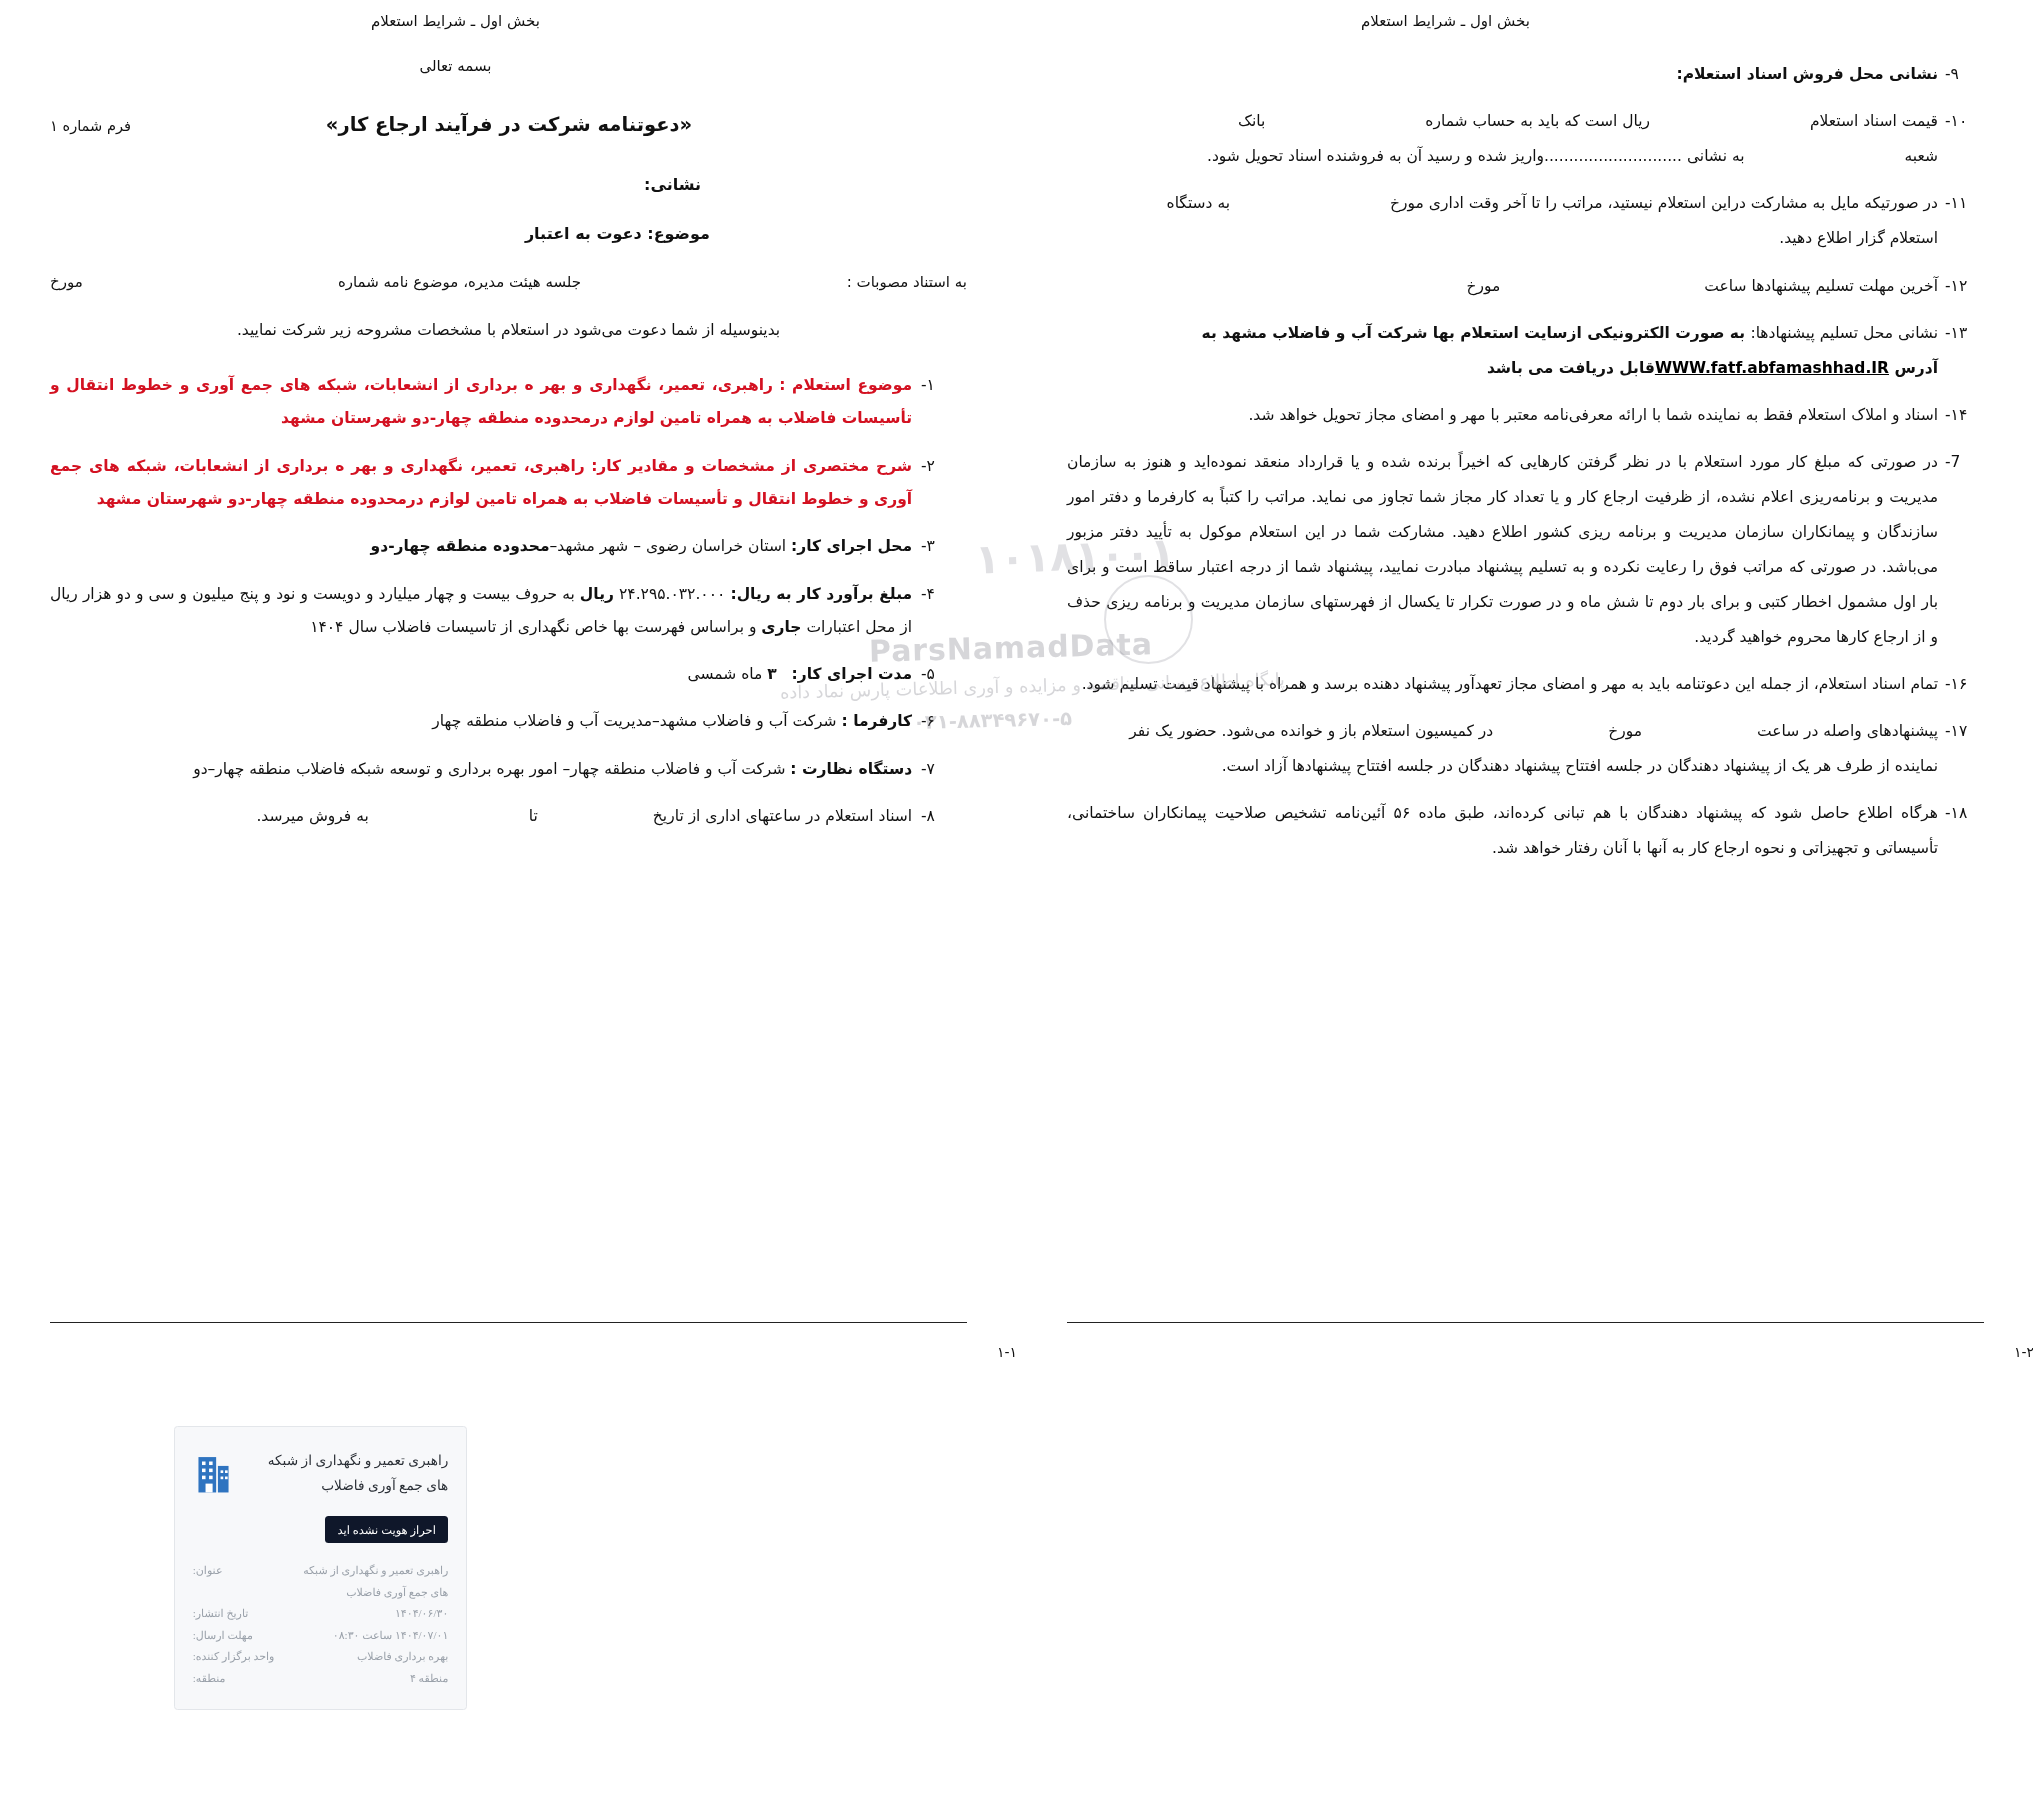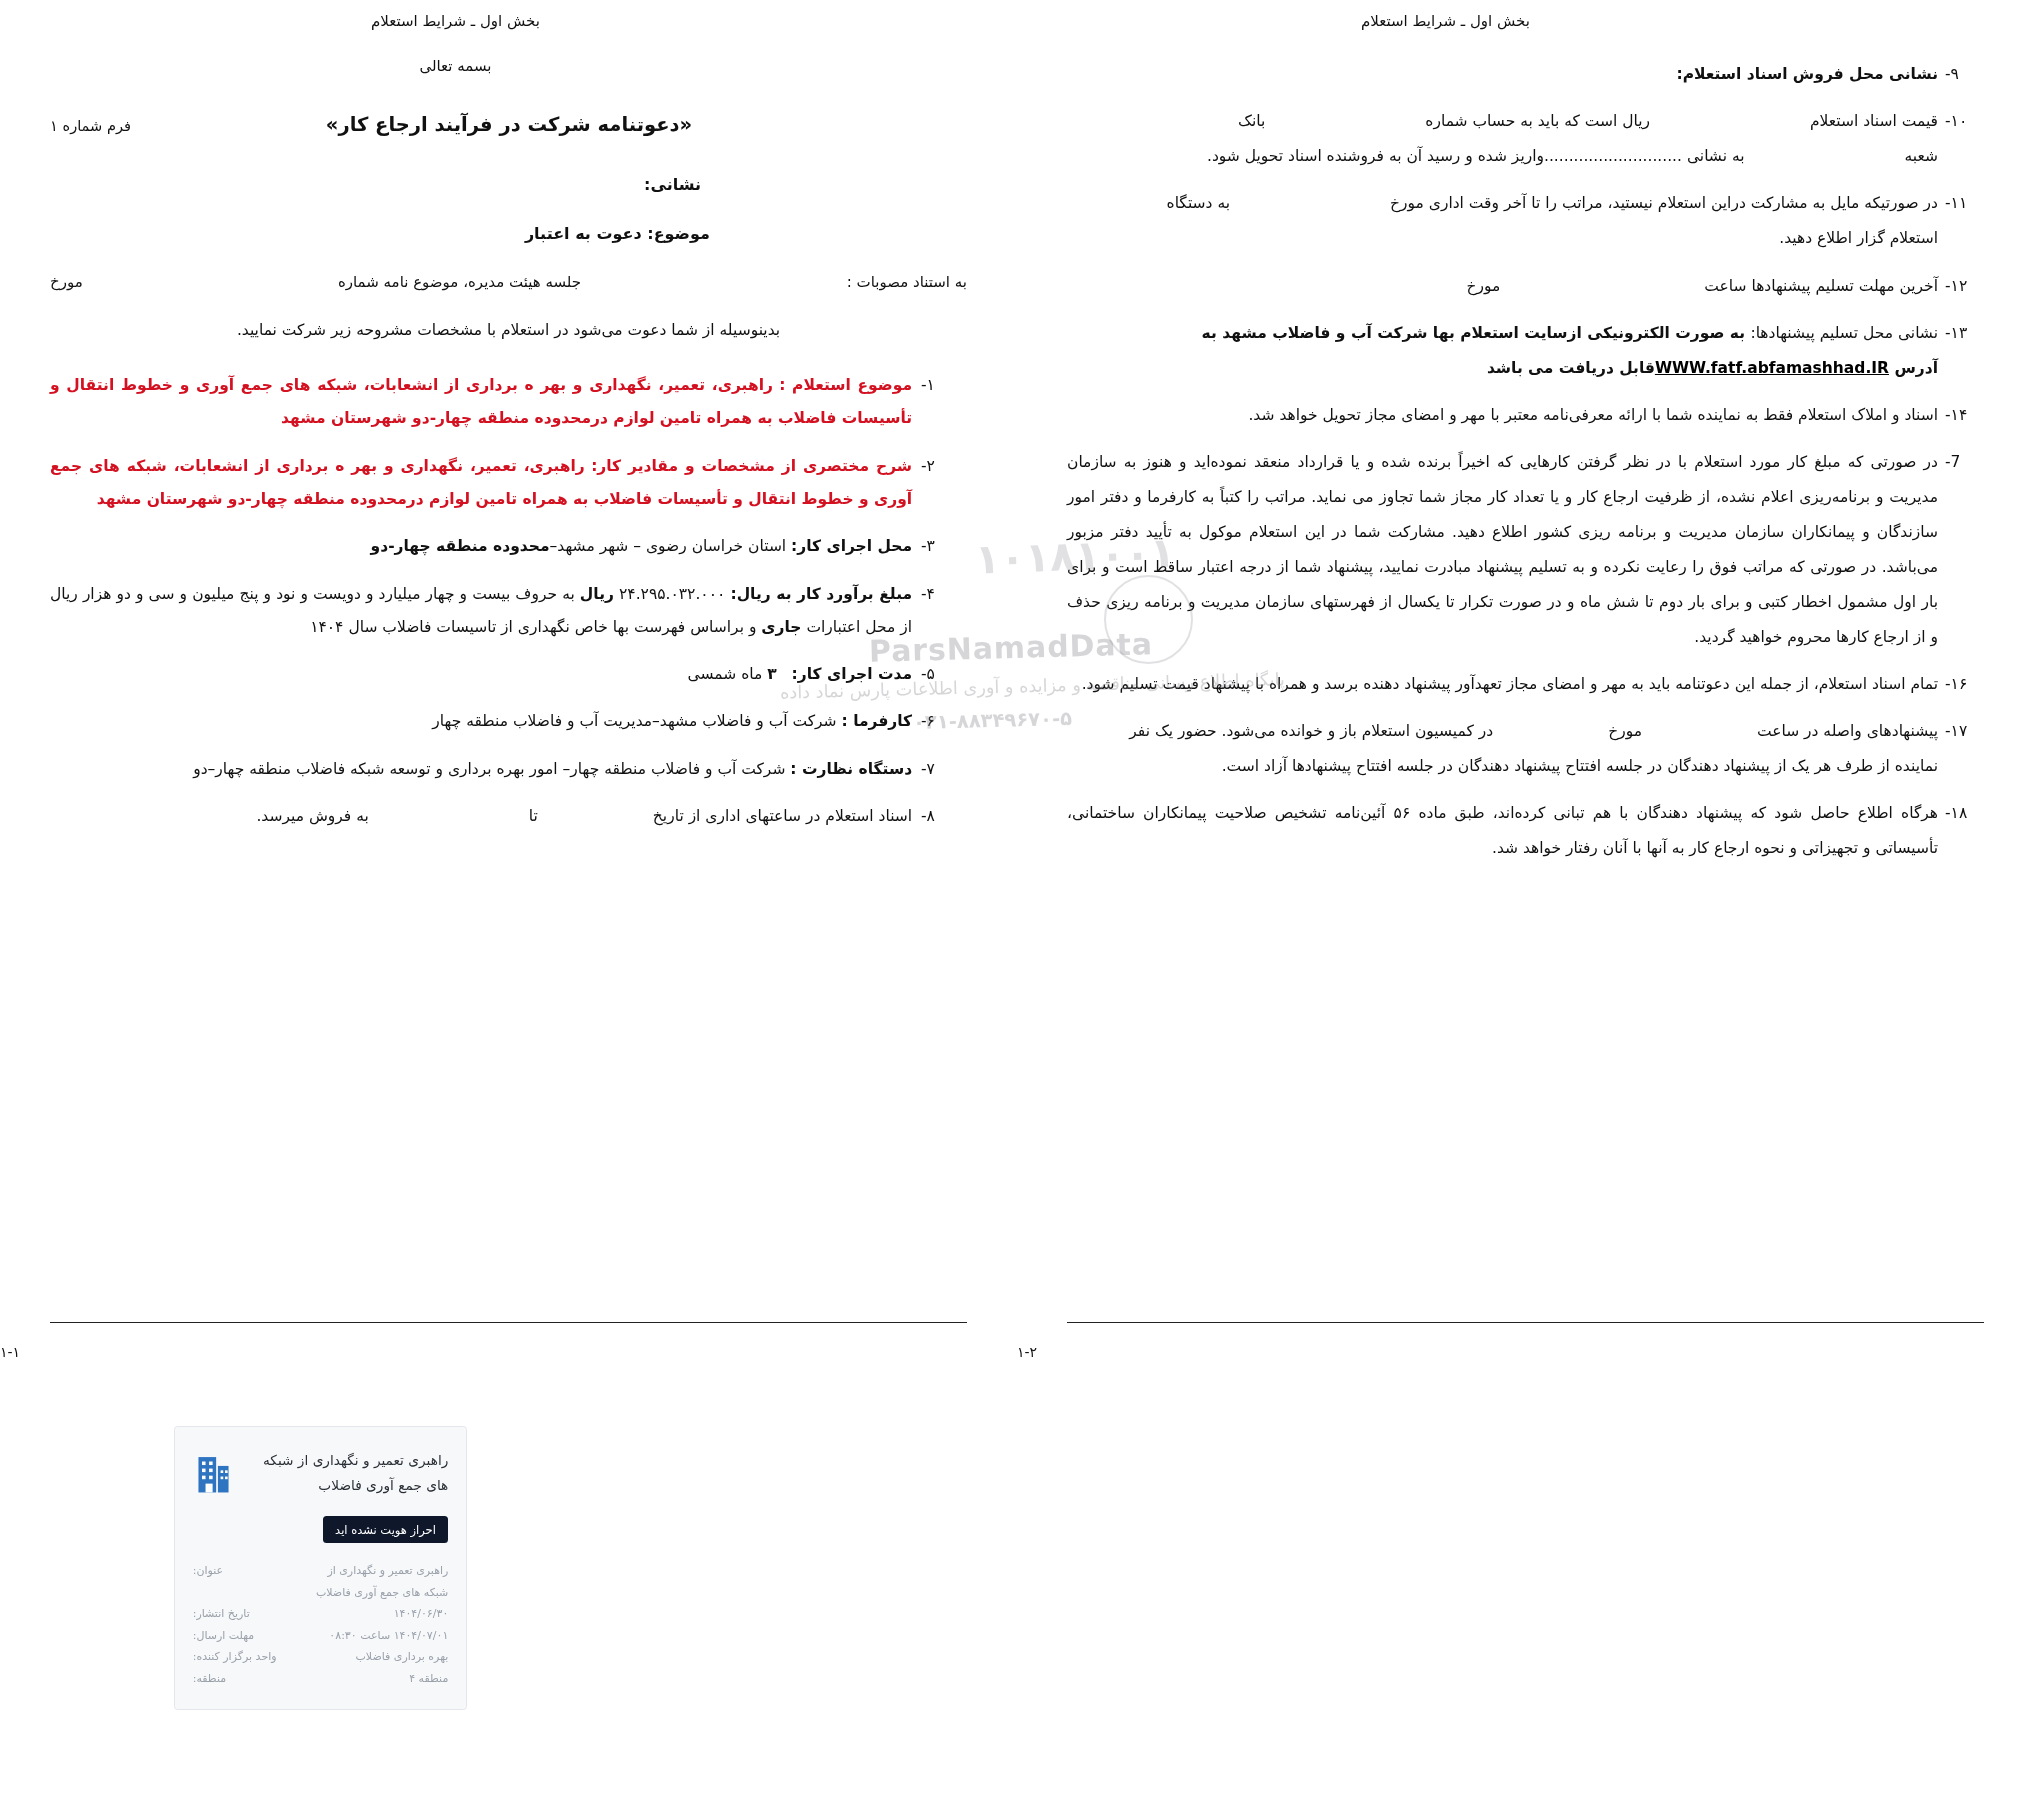"۱-۱" .page-num { text-align: left -> right }
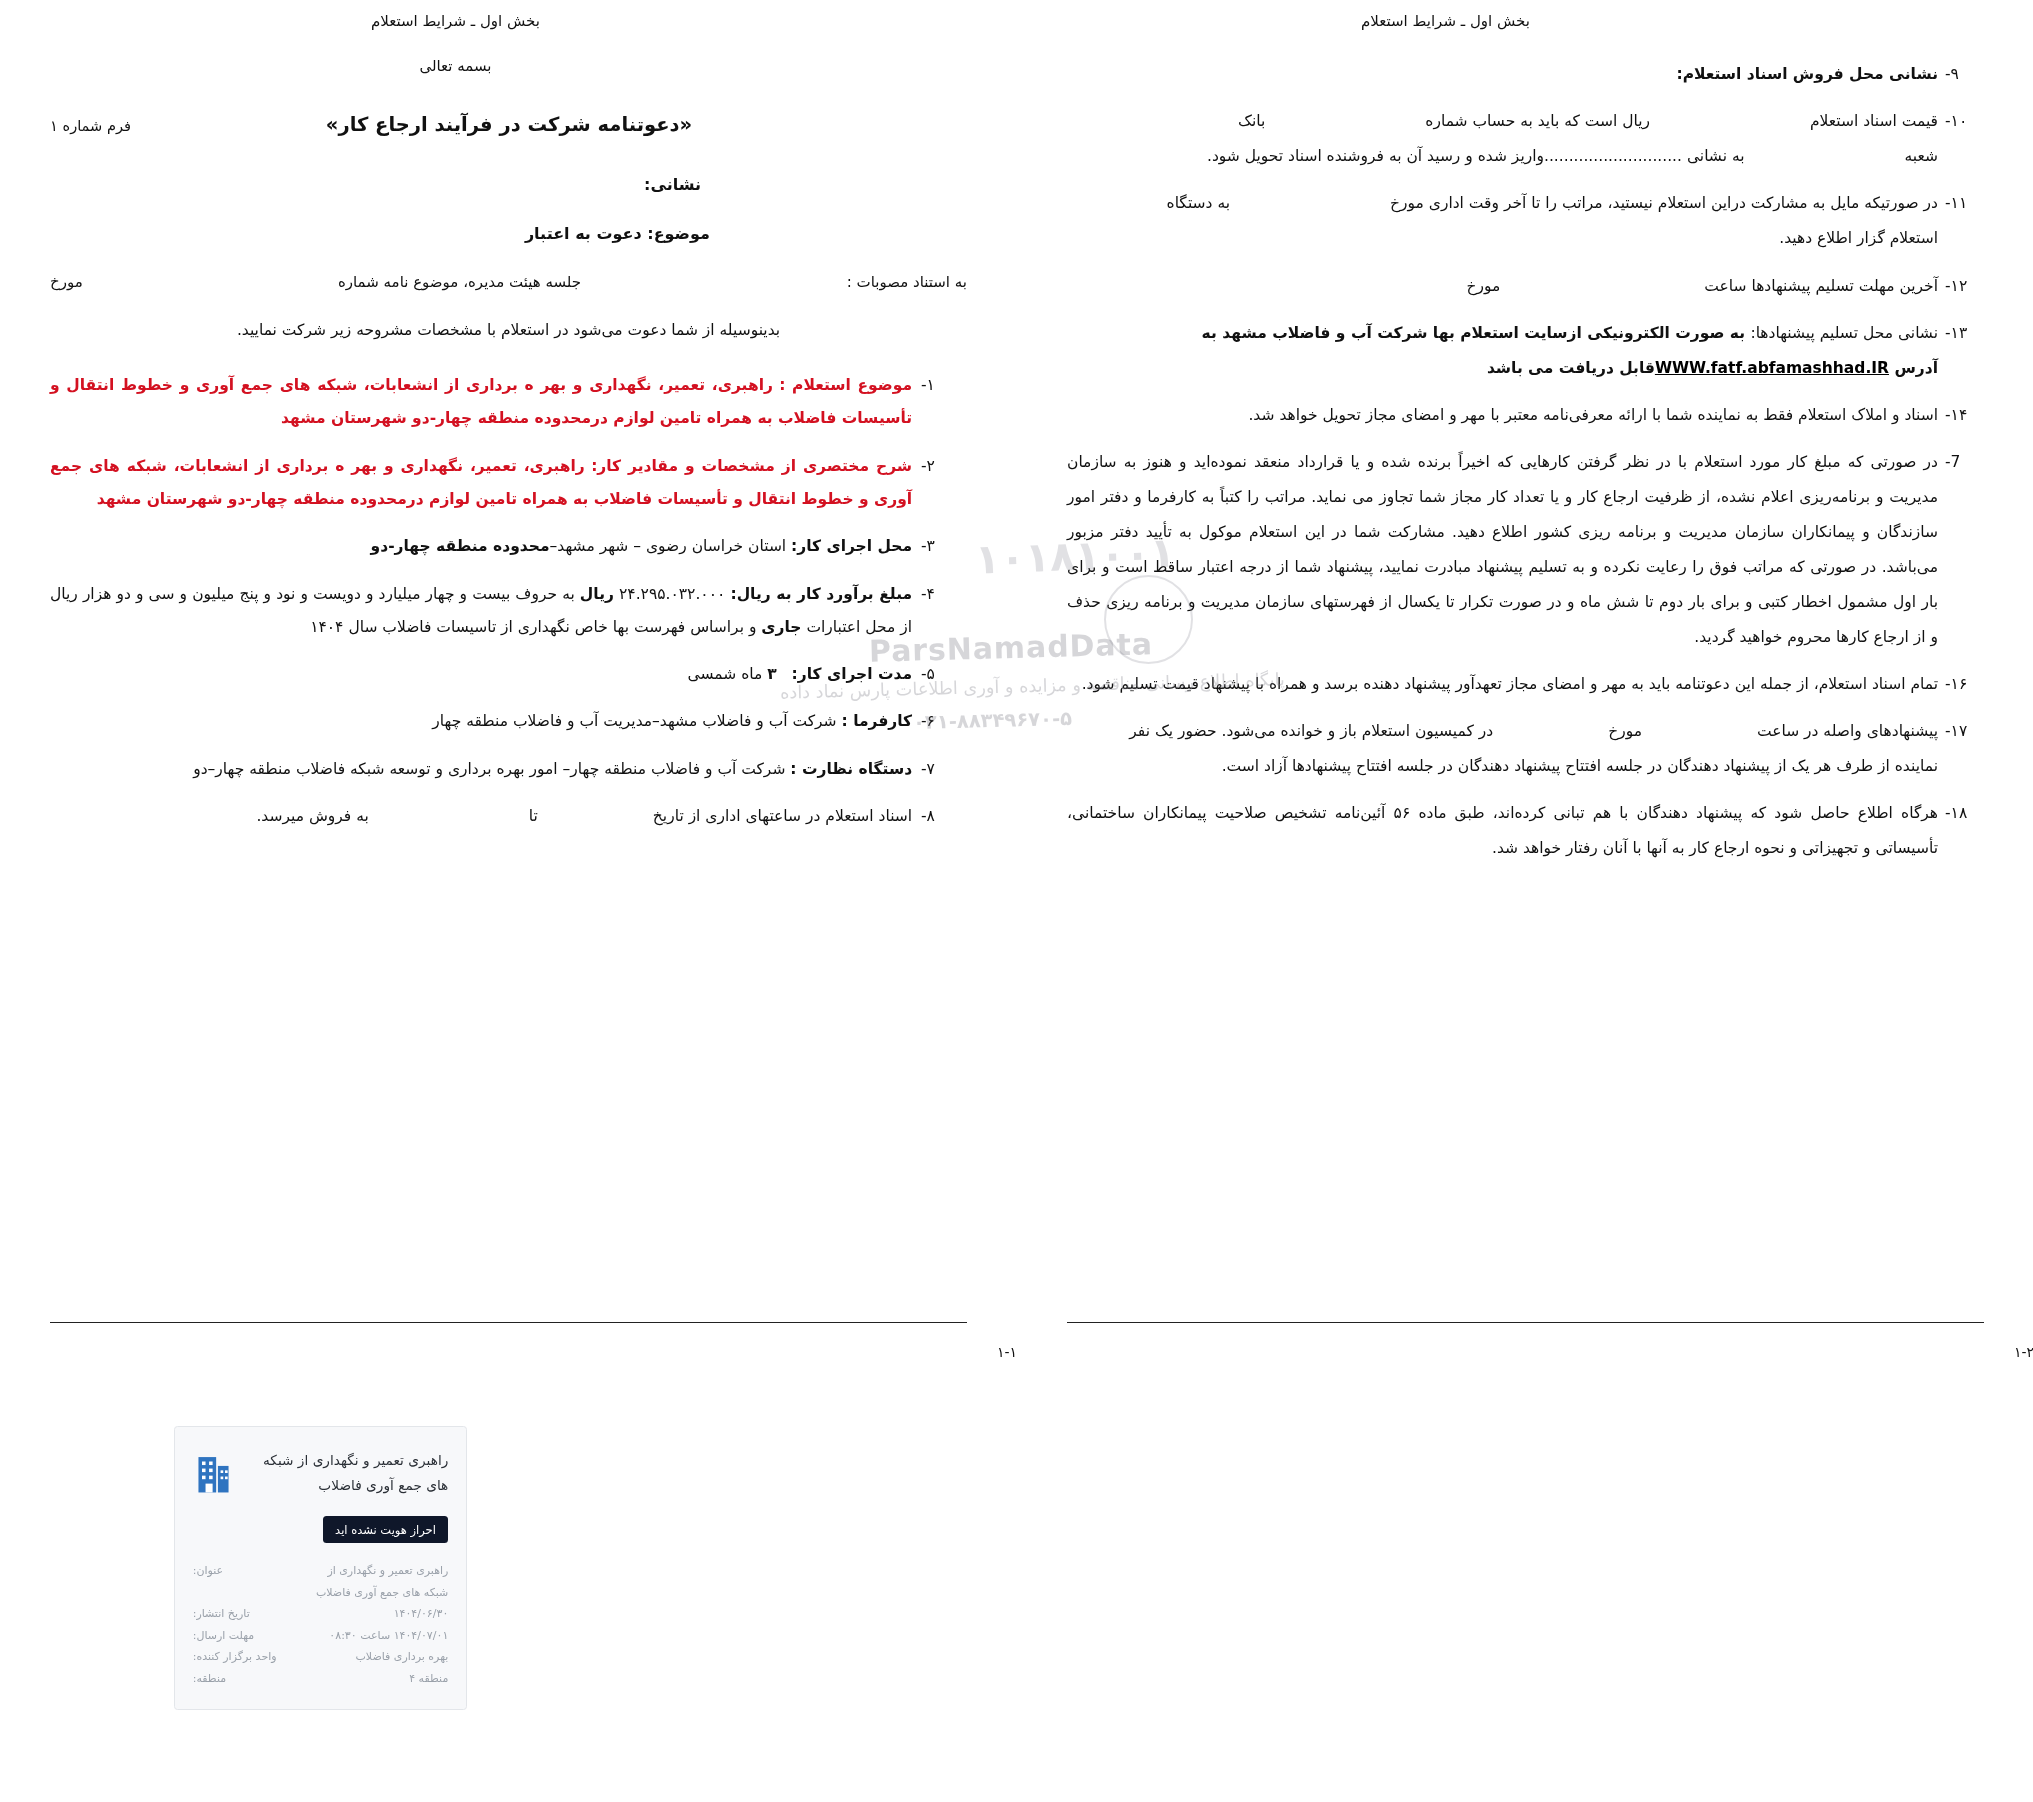"راهبری تعمیر و نگهداری از" .card { font-family: none -> Liberation Serif, serif }
